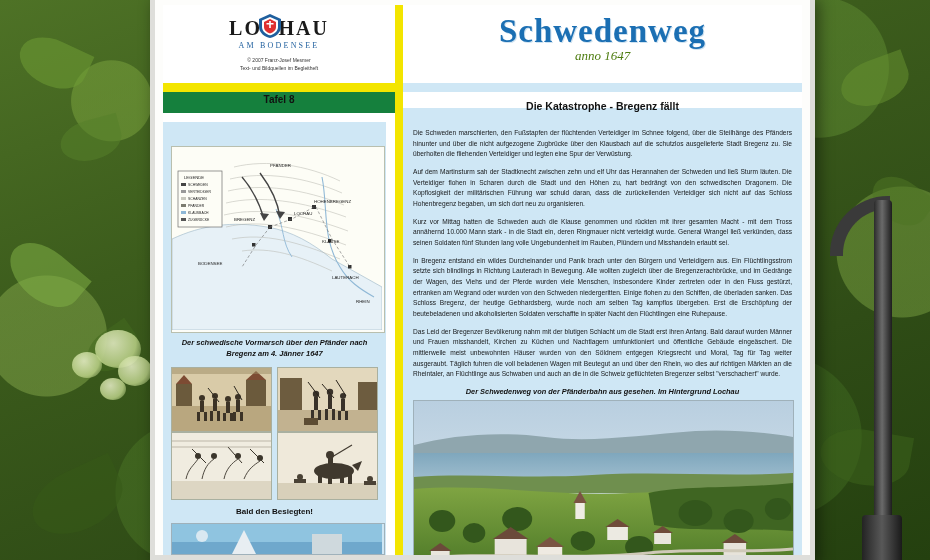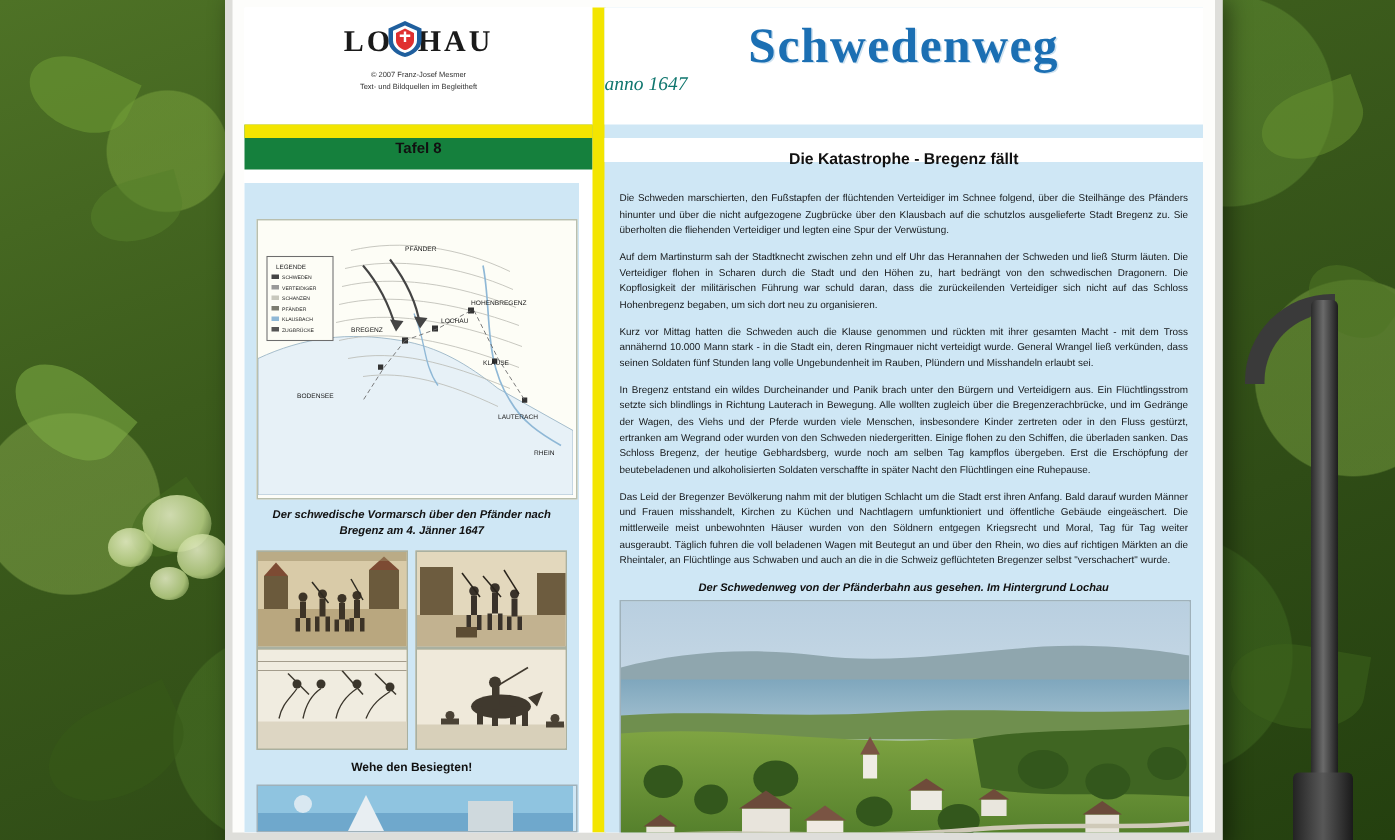"AM BODENSEE" div.logo-sub { html: none -> <div>AM BODENSEE</div> }
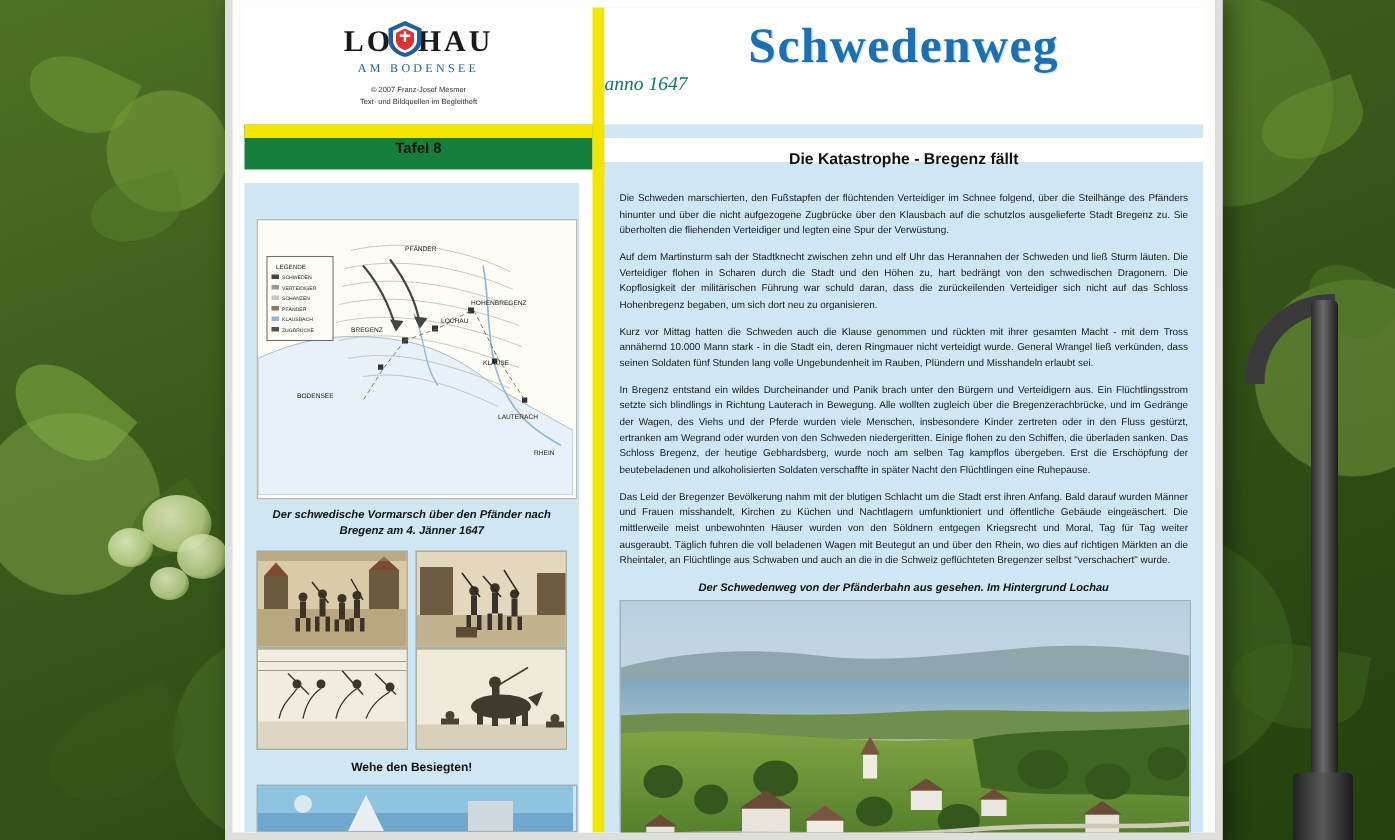"anno 1647" .sw-anno { color: #0f766e -> #4d7c0f; text-align: none -> center }
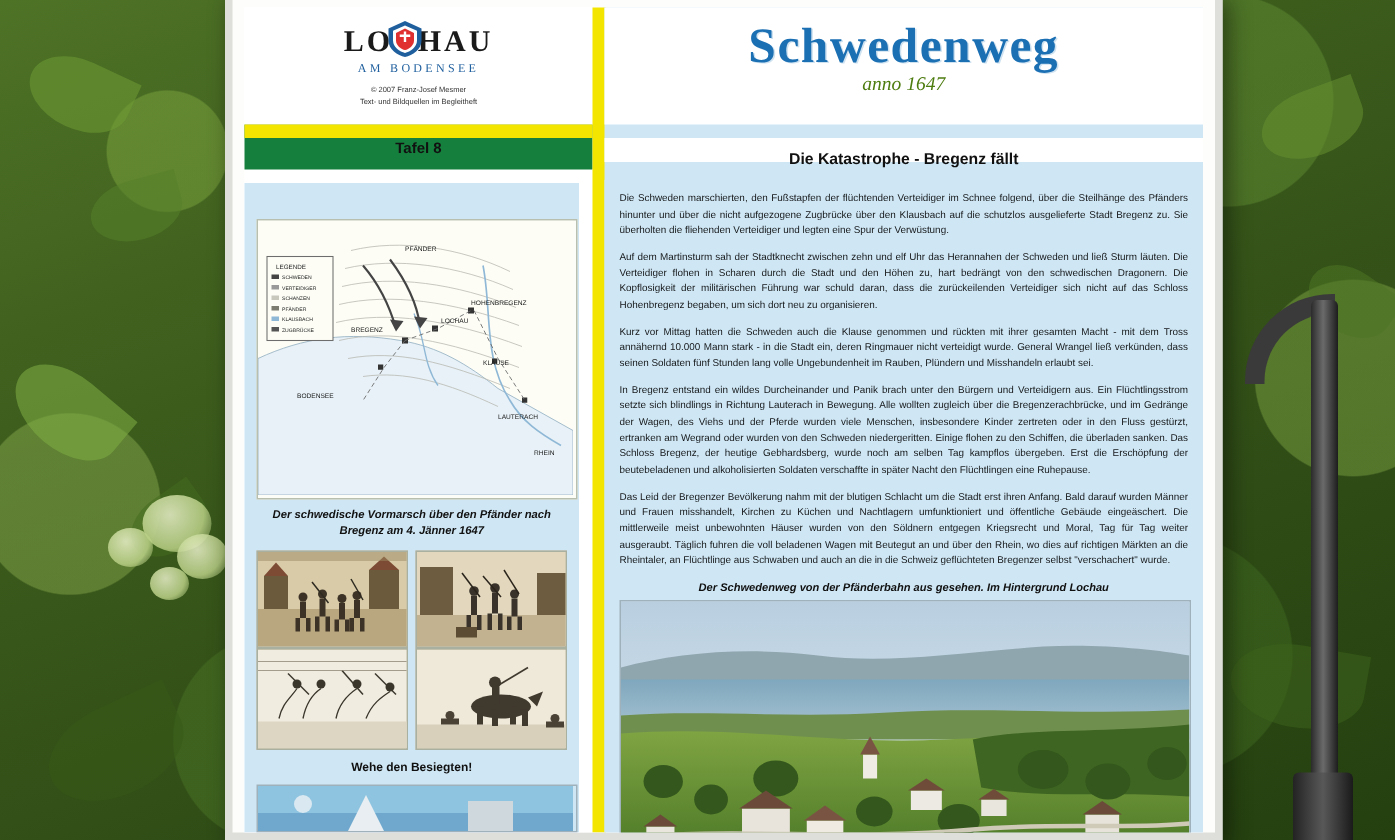"Wehe den Besiegten!" div.caption { text: Wehe -> Bald }
